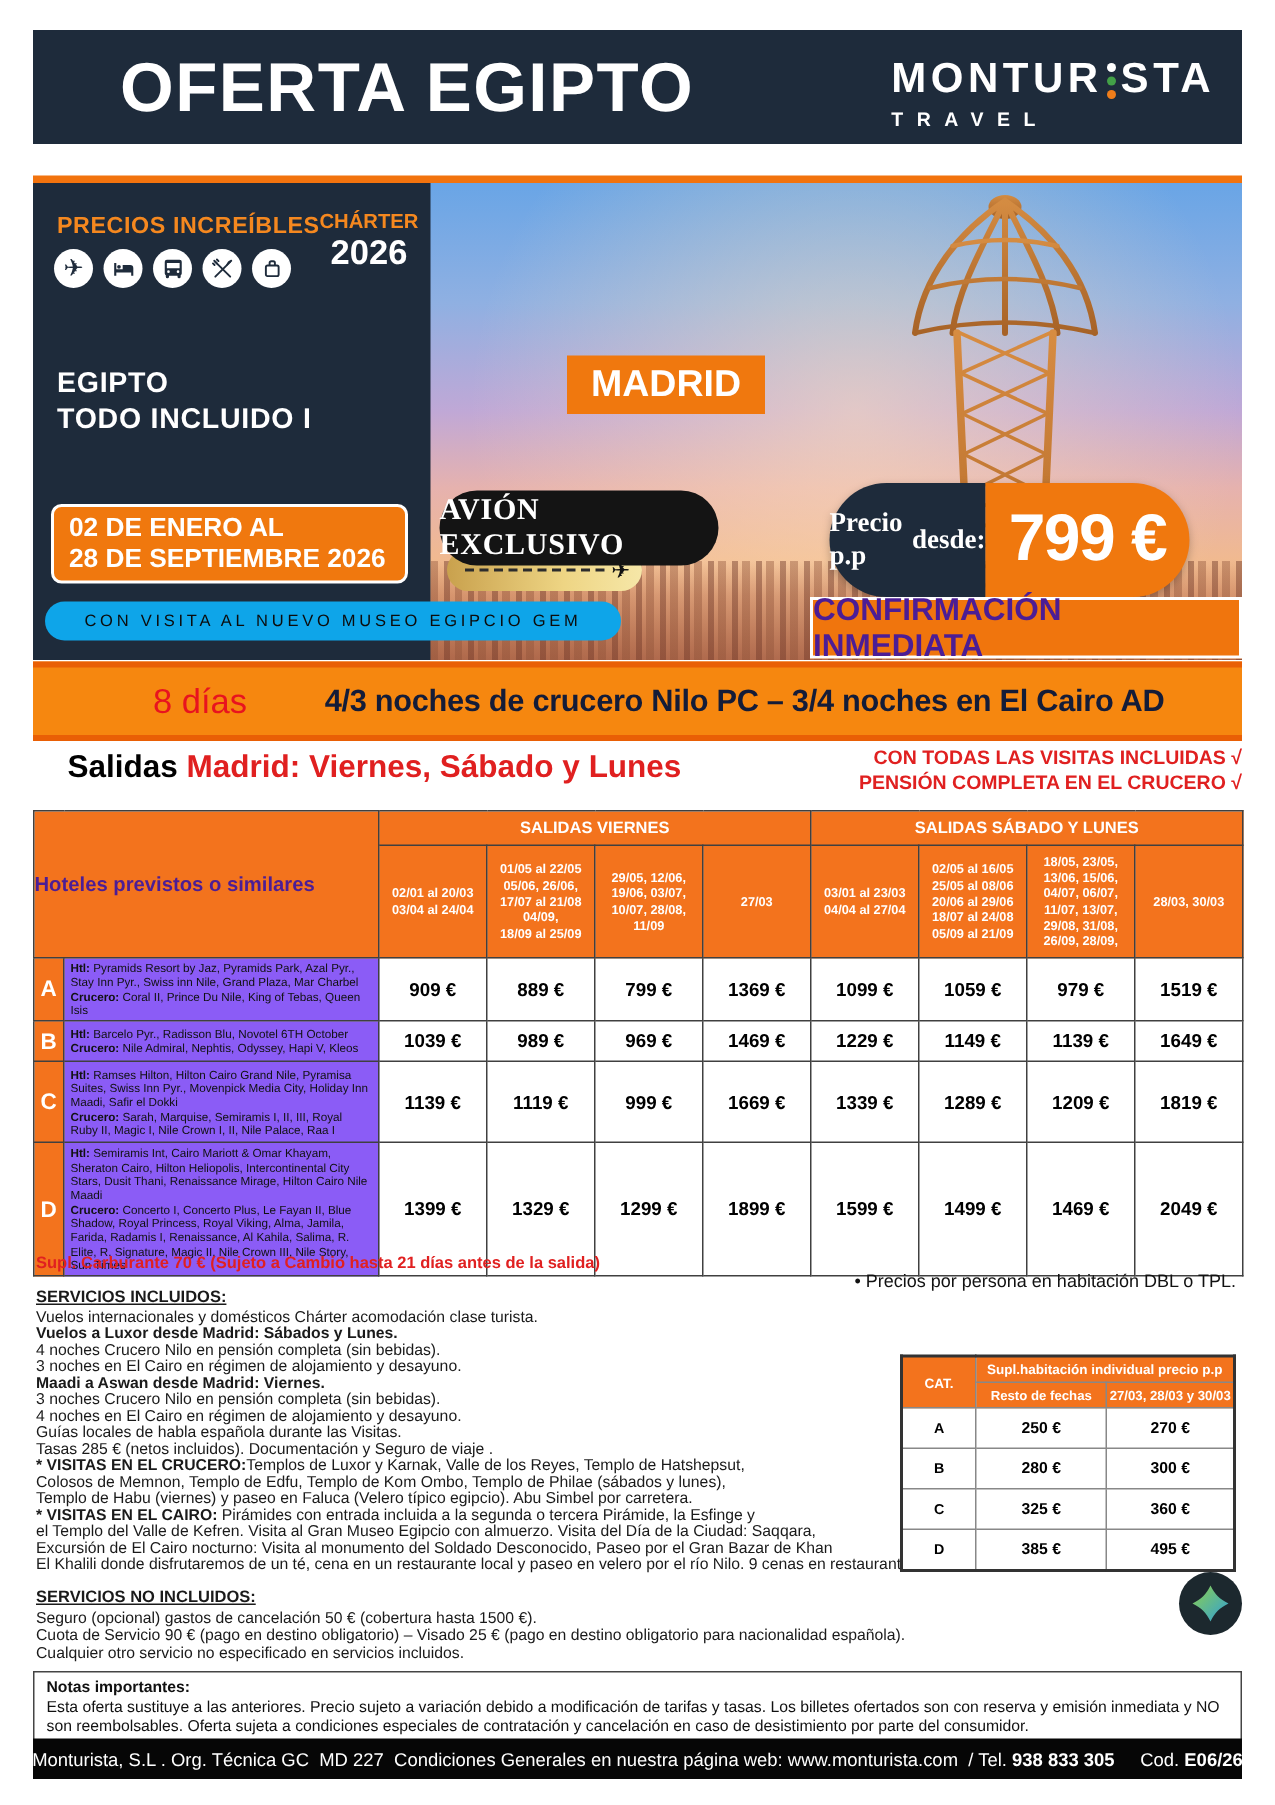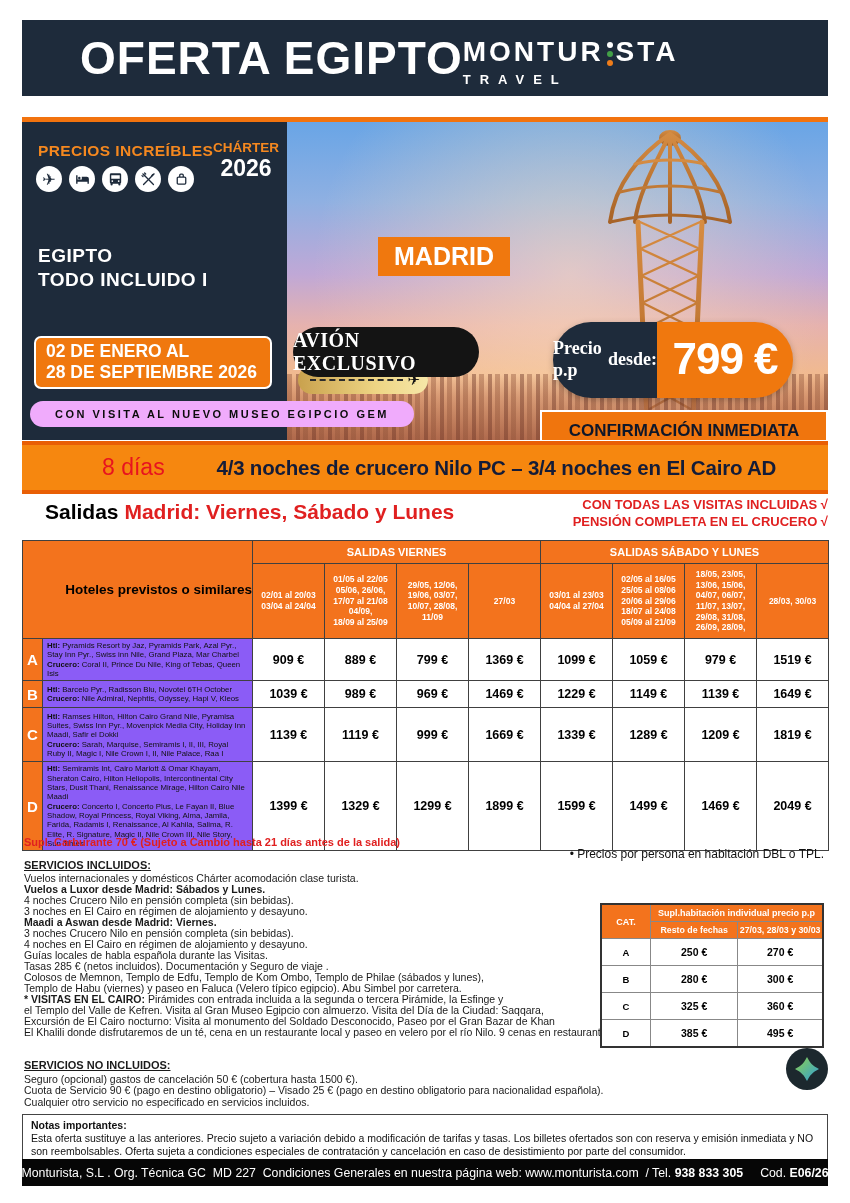"OFERTA EGIPTO" .topbar { justify-content: none -> space-between; padding: 0 41px 0 58px -> 0 18px 0 58px }
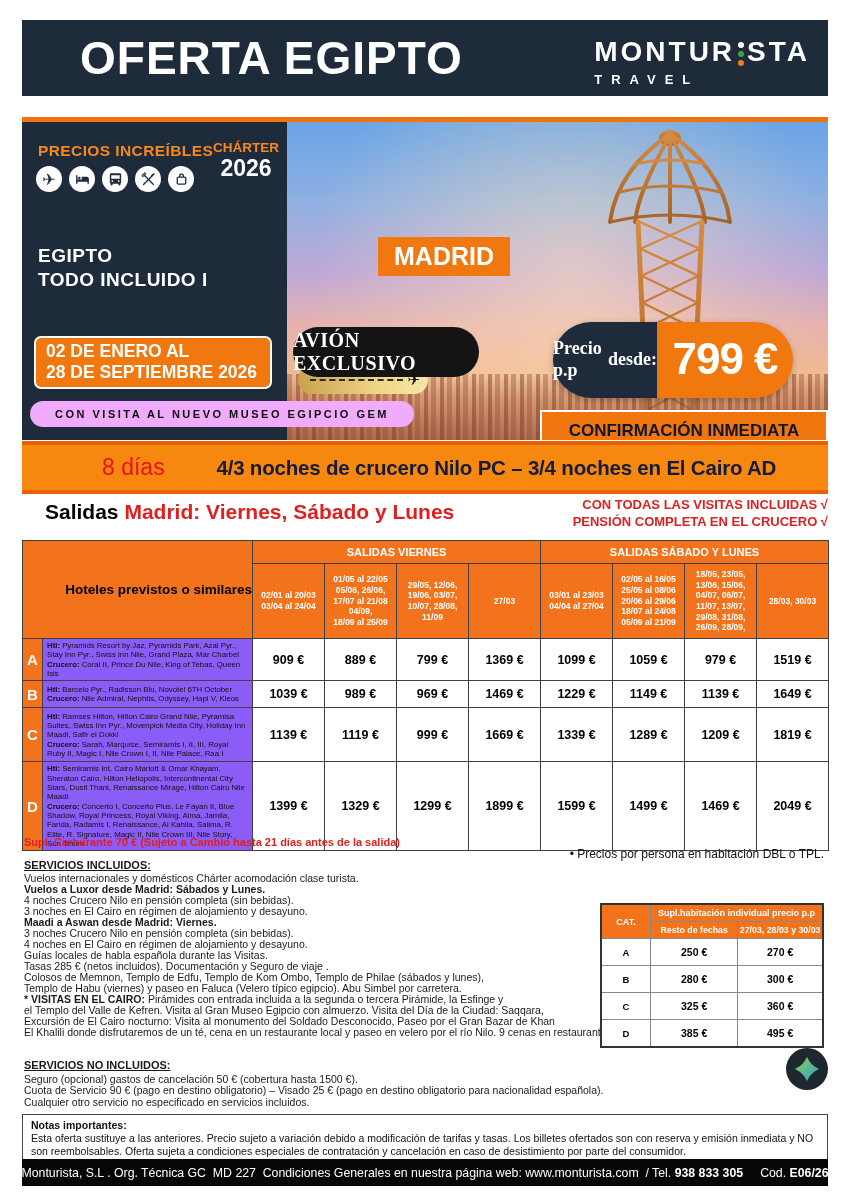"CON VISITA AL NUEVO MUSEO" .museum-pill { background: #f0abfc -> #0ea5e9; font-weight: bold -> normal }
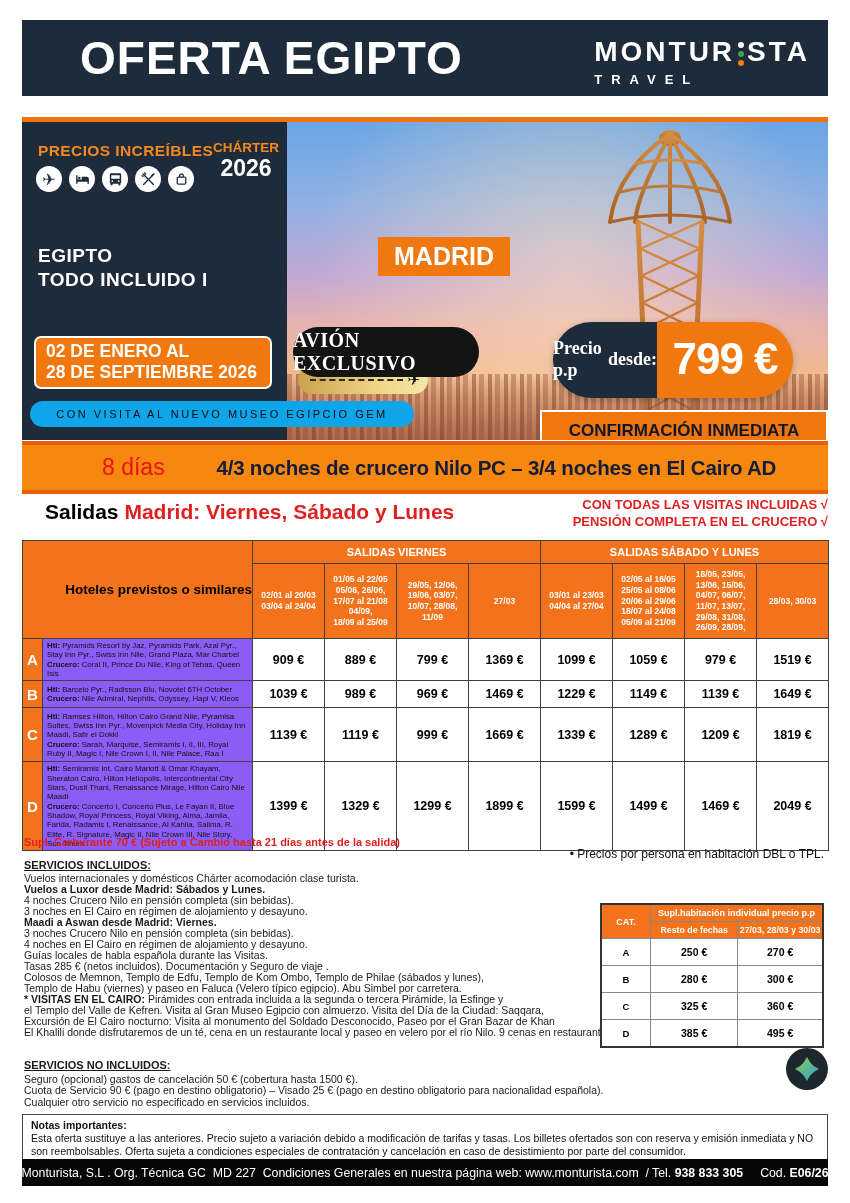"CONFIRMACIÓN INMEDIATA" .confirm { color: #0f172a -> #4c1d95; font-size: 17px -> 21px; margin-top: 12px -> none }
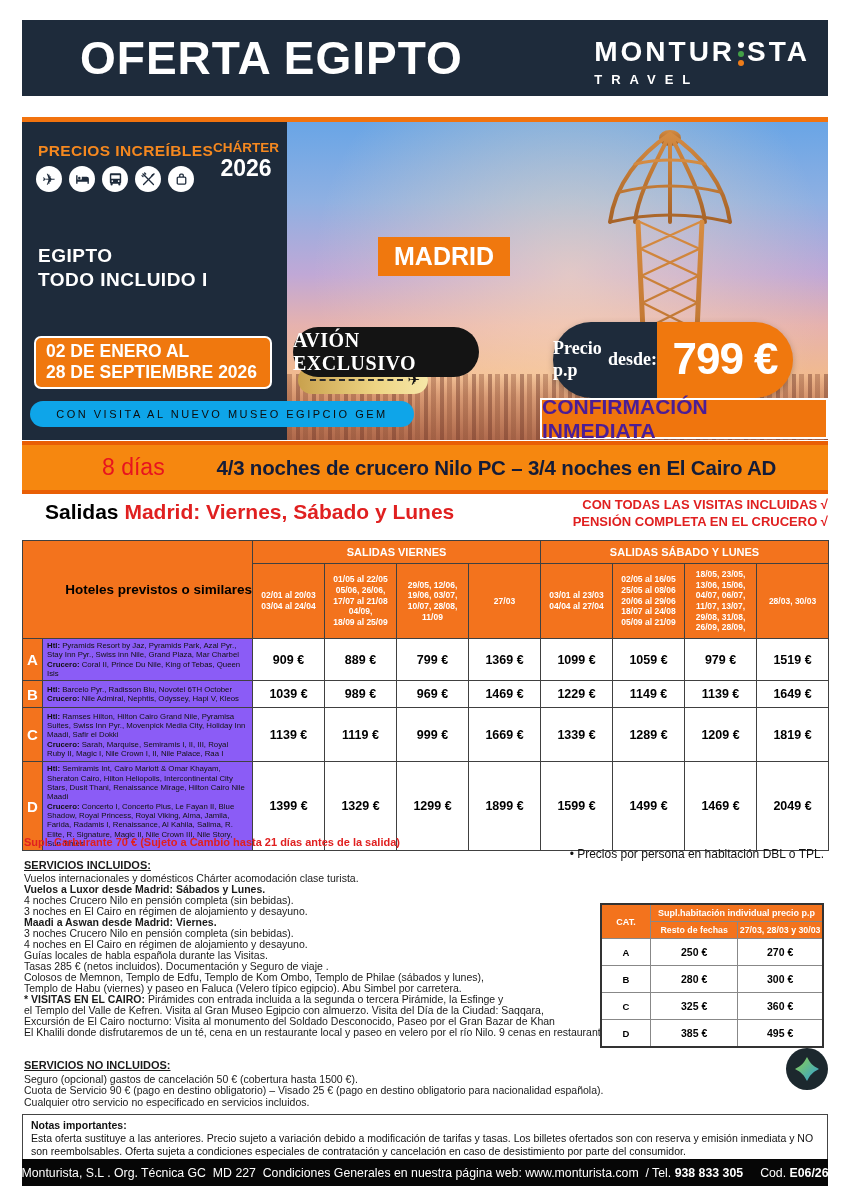"Hoteles previstos o similares" .ptable .hh { color: #000000 -> #4c1d95; text-align: right -> left }
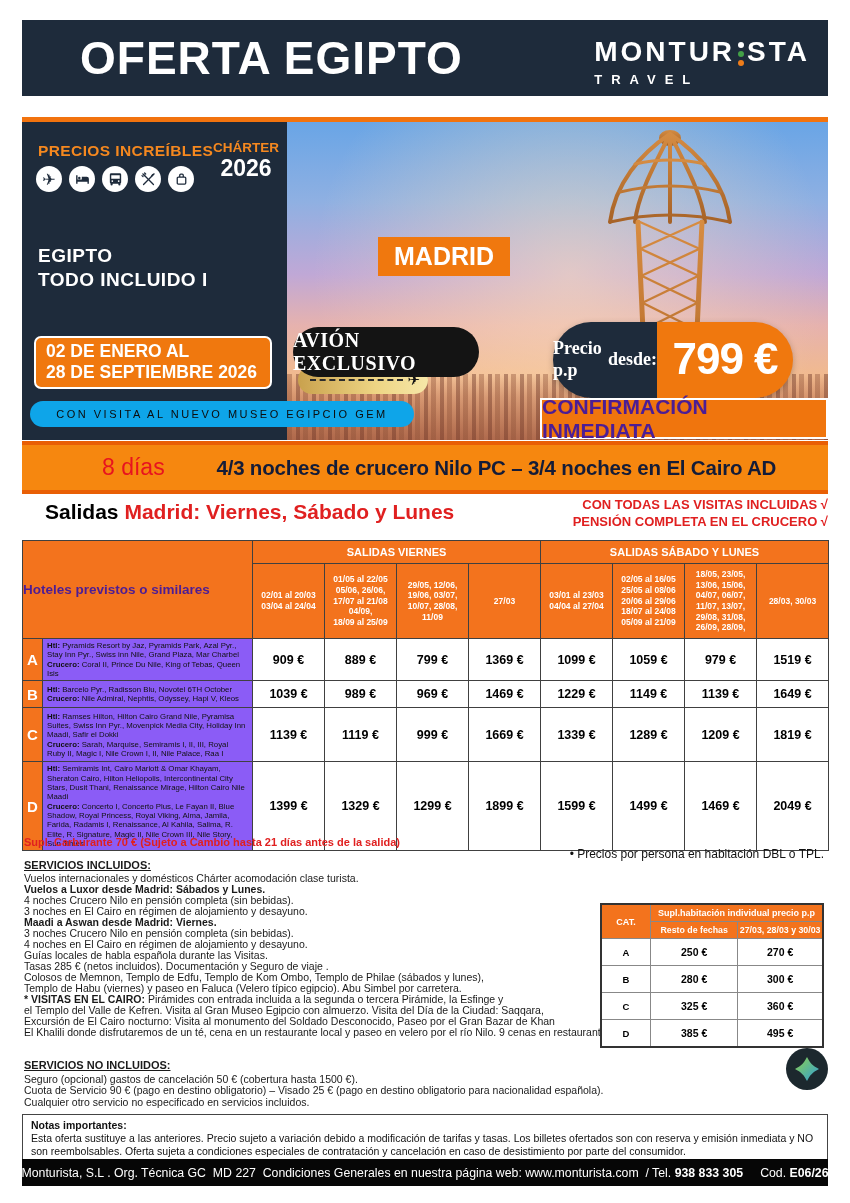"* VISITAS EN EL CRUCERO:Templos" div.line { html: none -> <div><b>* VISITAS EN EL CRUCERO:</b><span>Templos de Luxor y Karnak, Valle de los Reyes, Templo de Hatshepsut,</span></div> }
